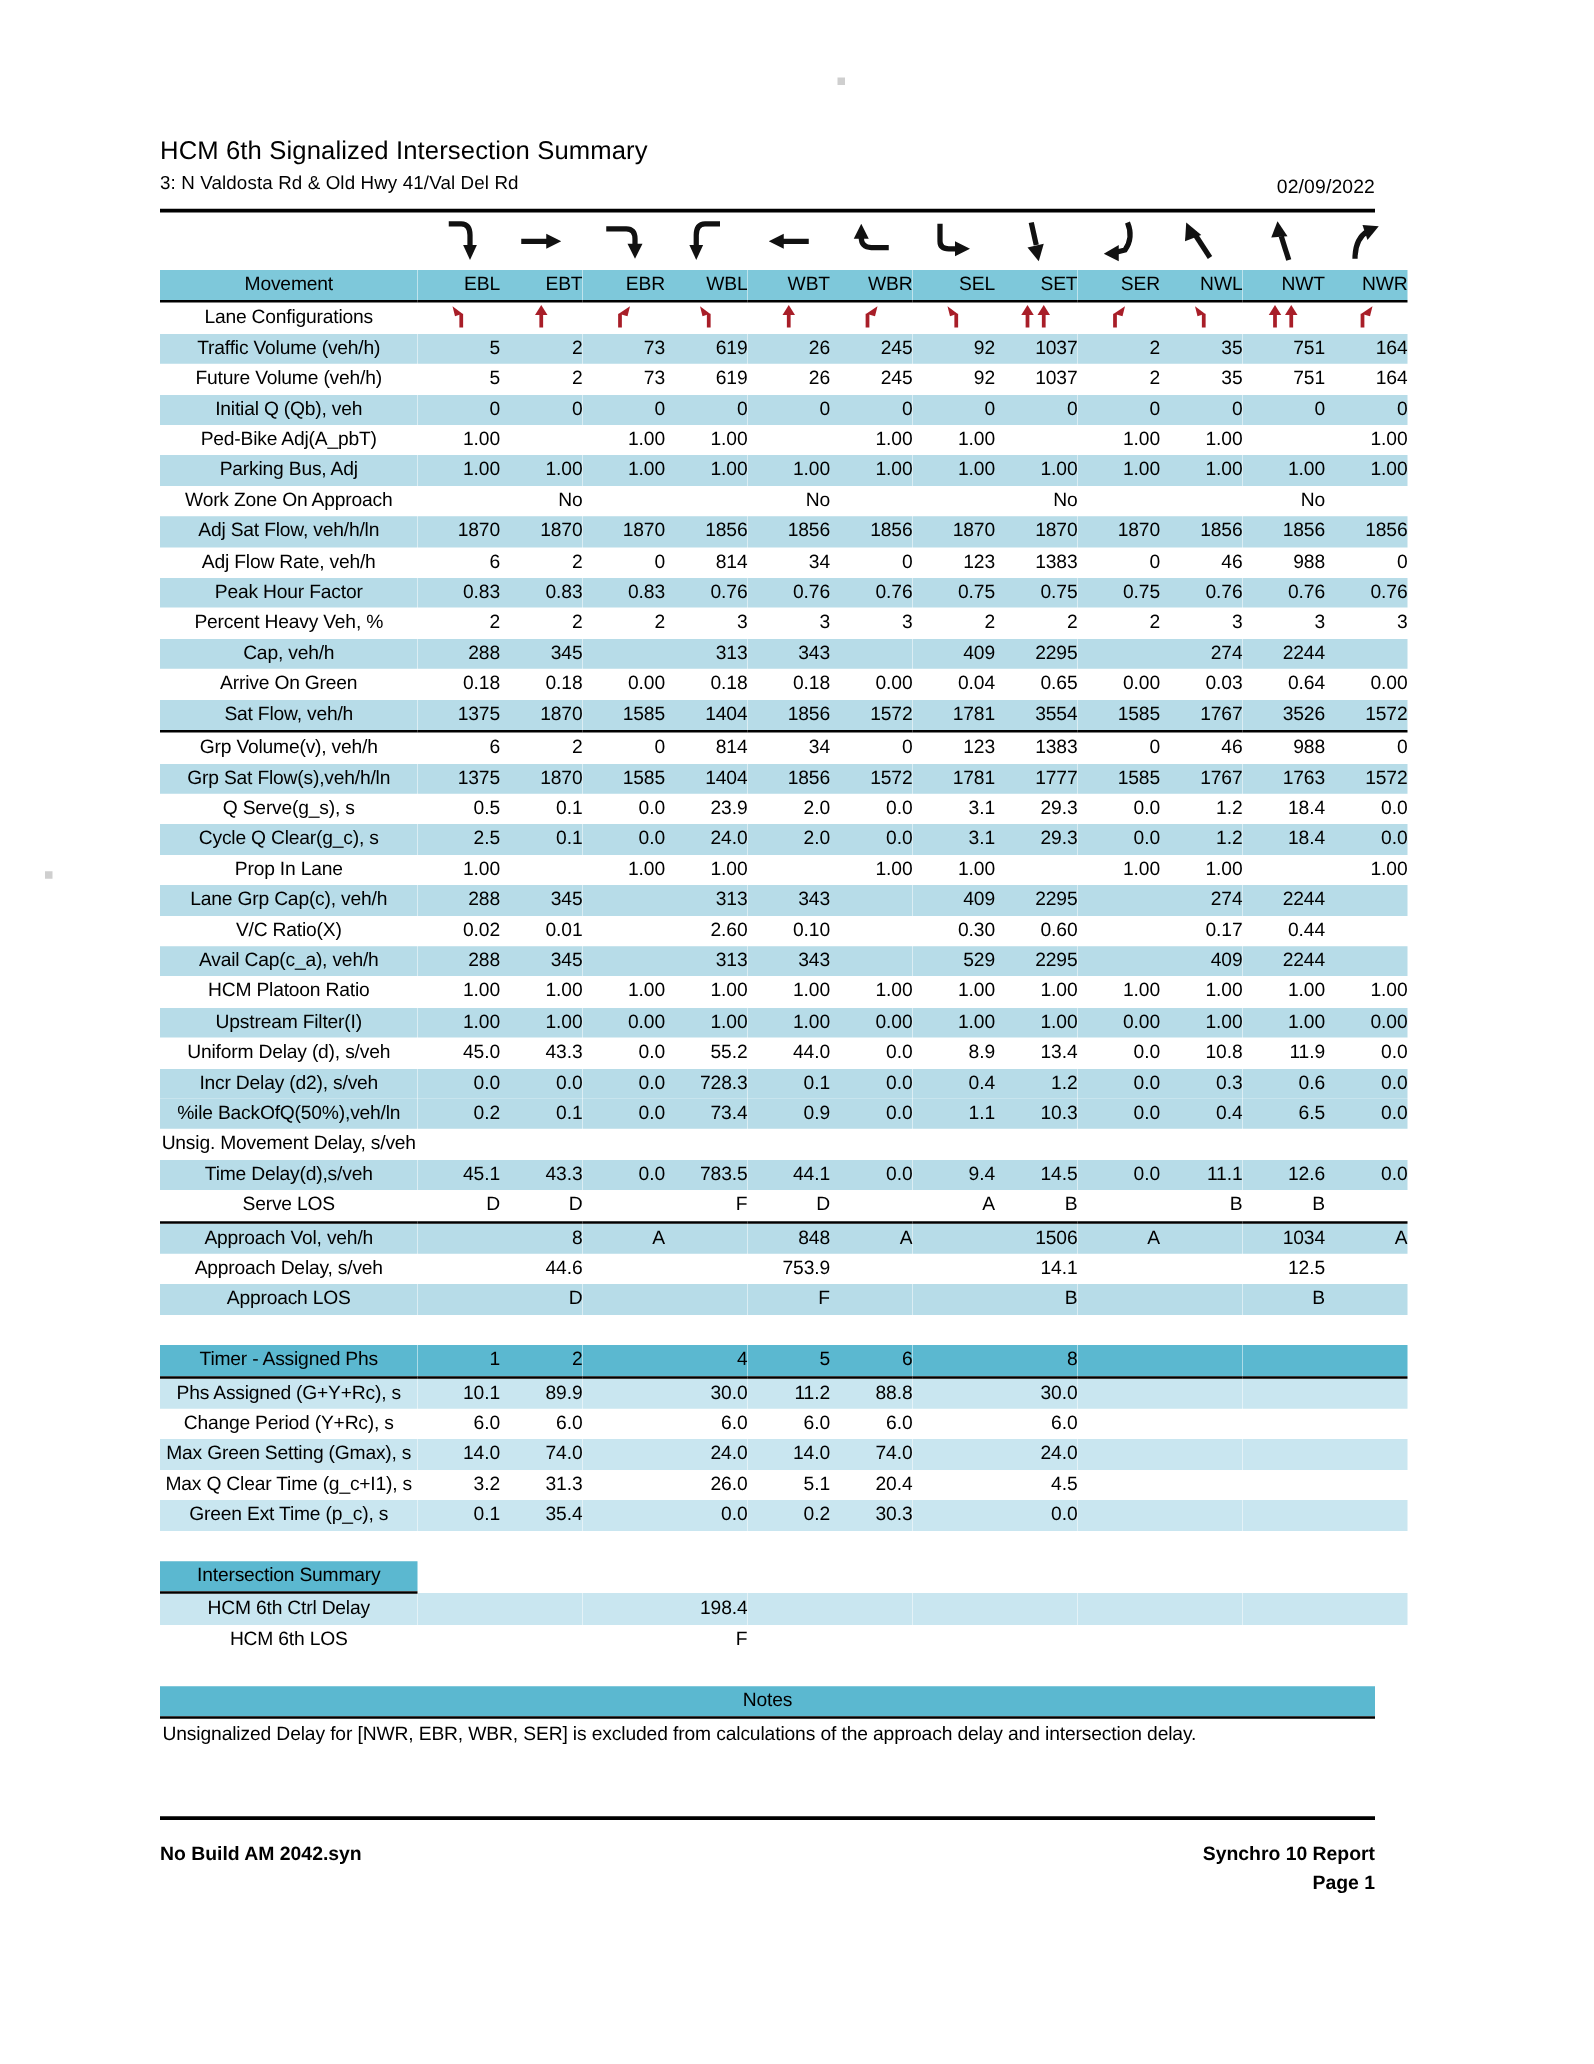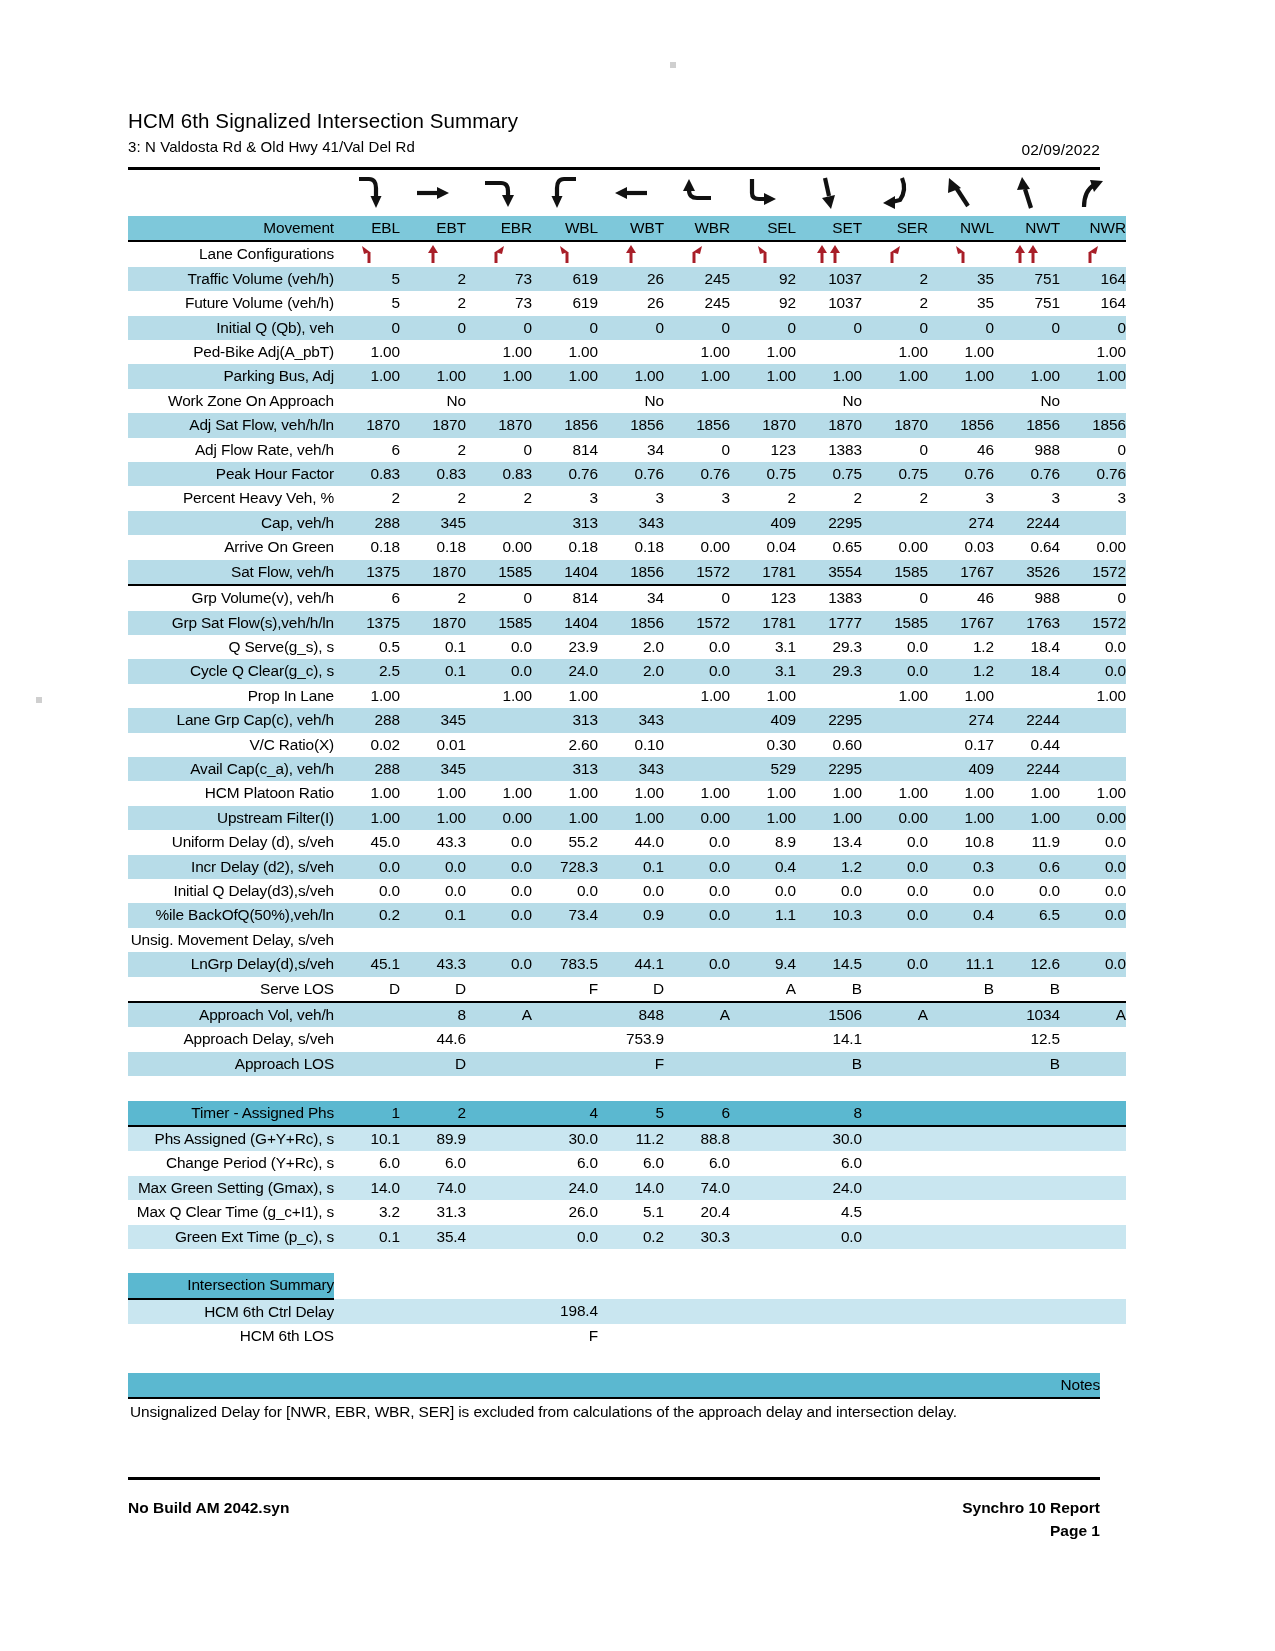"Movement" td.lab { text-align: right -> center }
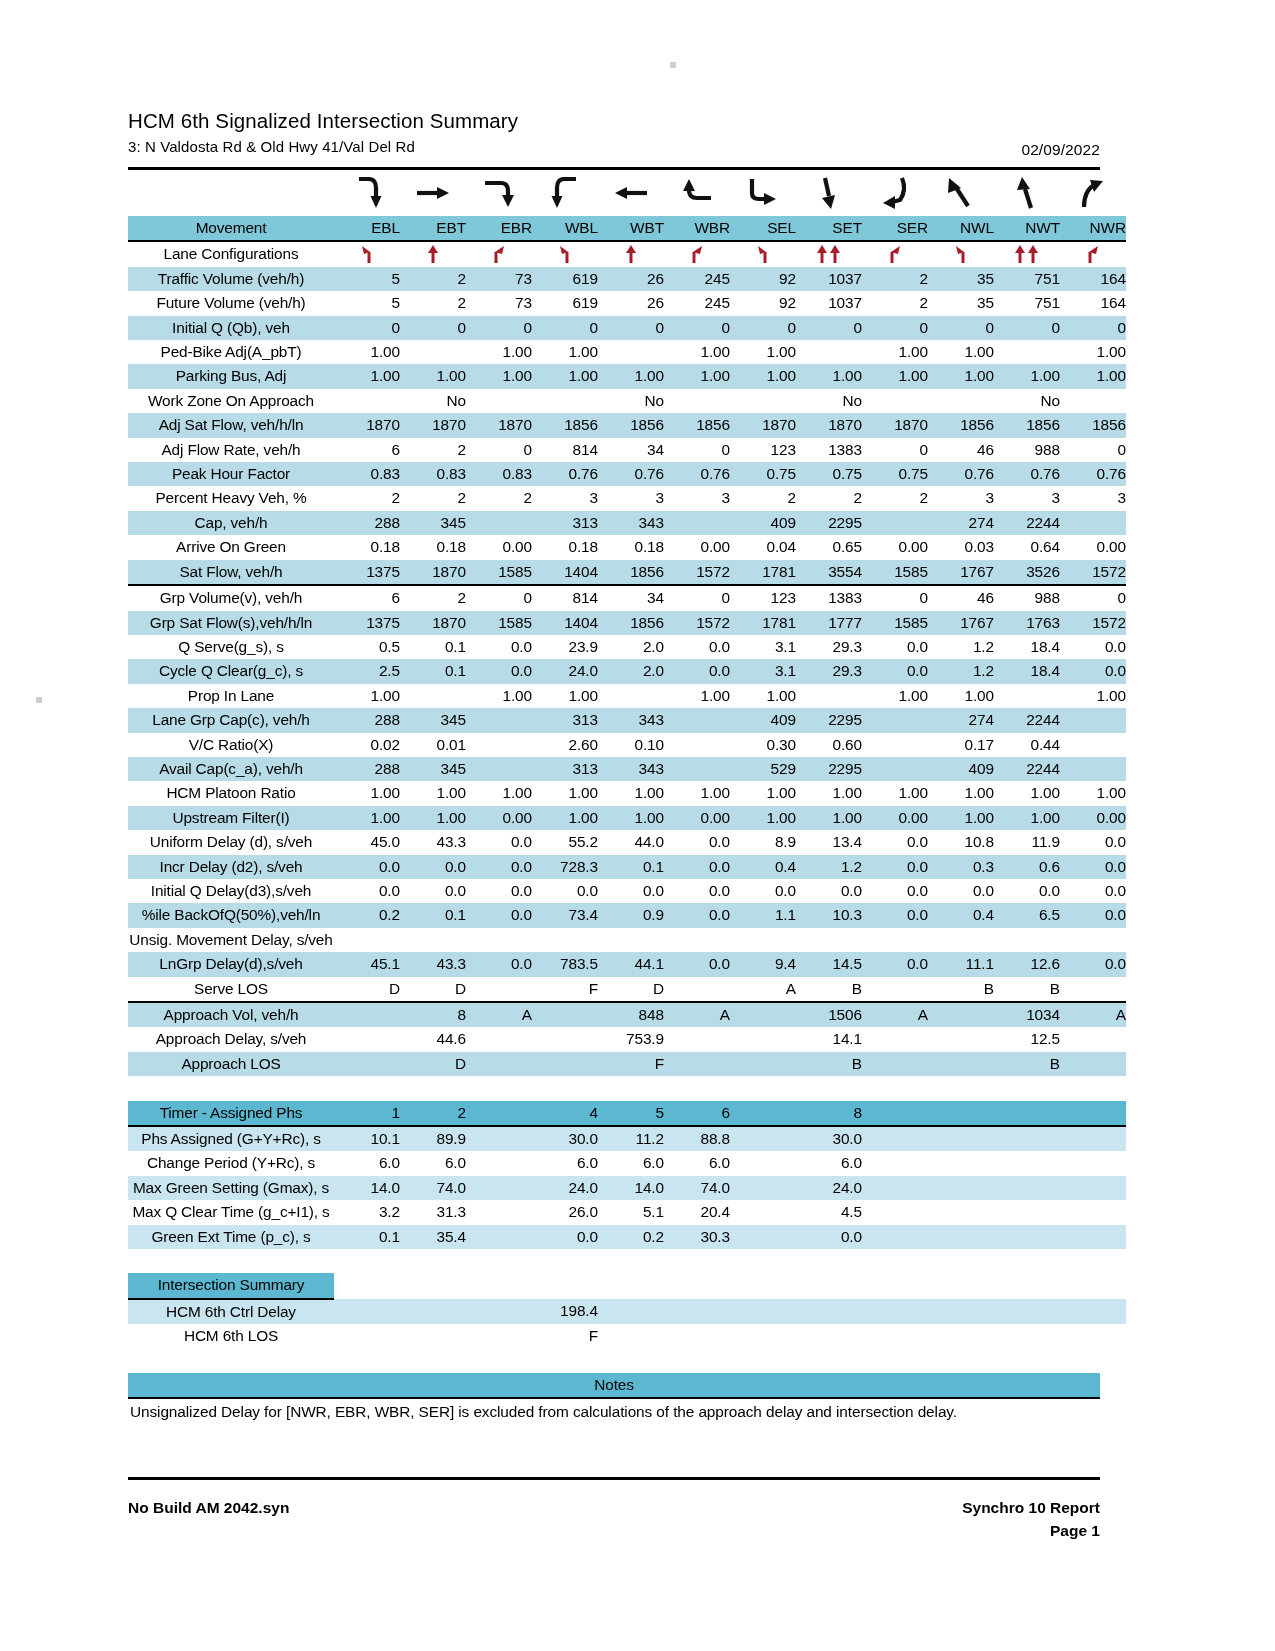"Initial Q Delay(d3),s/veh" tr.bandB { html: <tr> <td>Initial Q Delay(d3),s/veh</td> <td>0.0</td> <td>0.0</td> <td>0.0</td> <td>0.0</td> <td>0.0</td> <td>0.0</td> <td>0.0</td> <td>0.0</td> <td>0.0</td> <td>0.0</td> <td>0.0</td> <td>0.0</td> </tr> -> none }
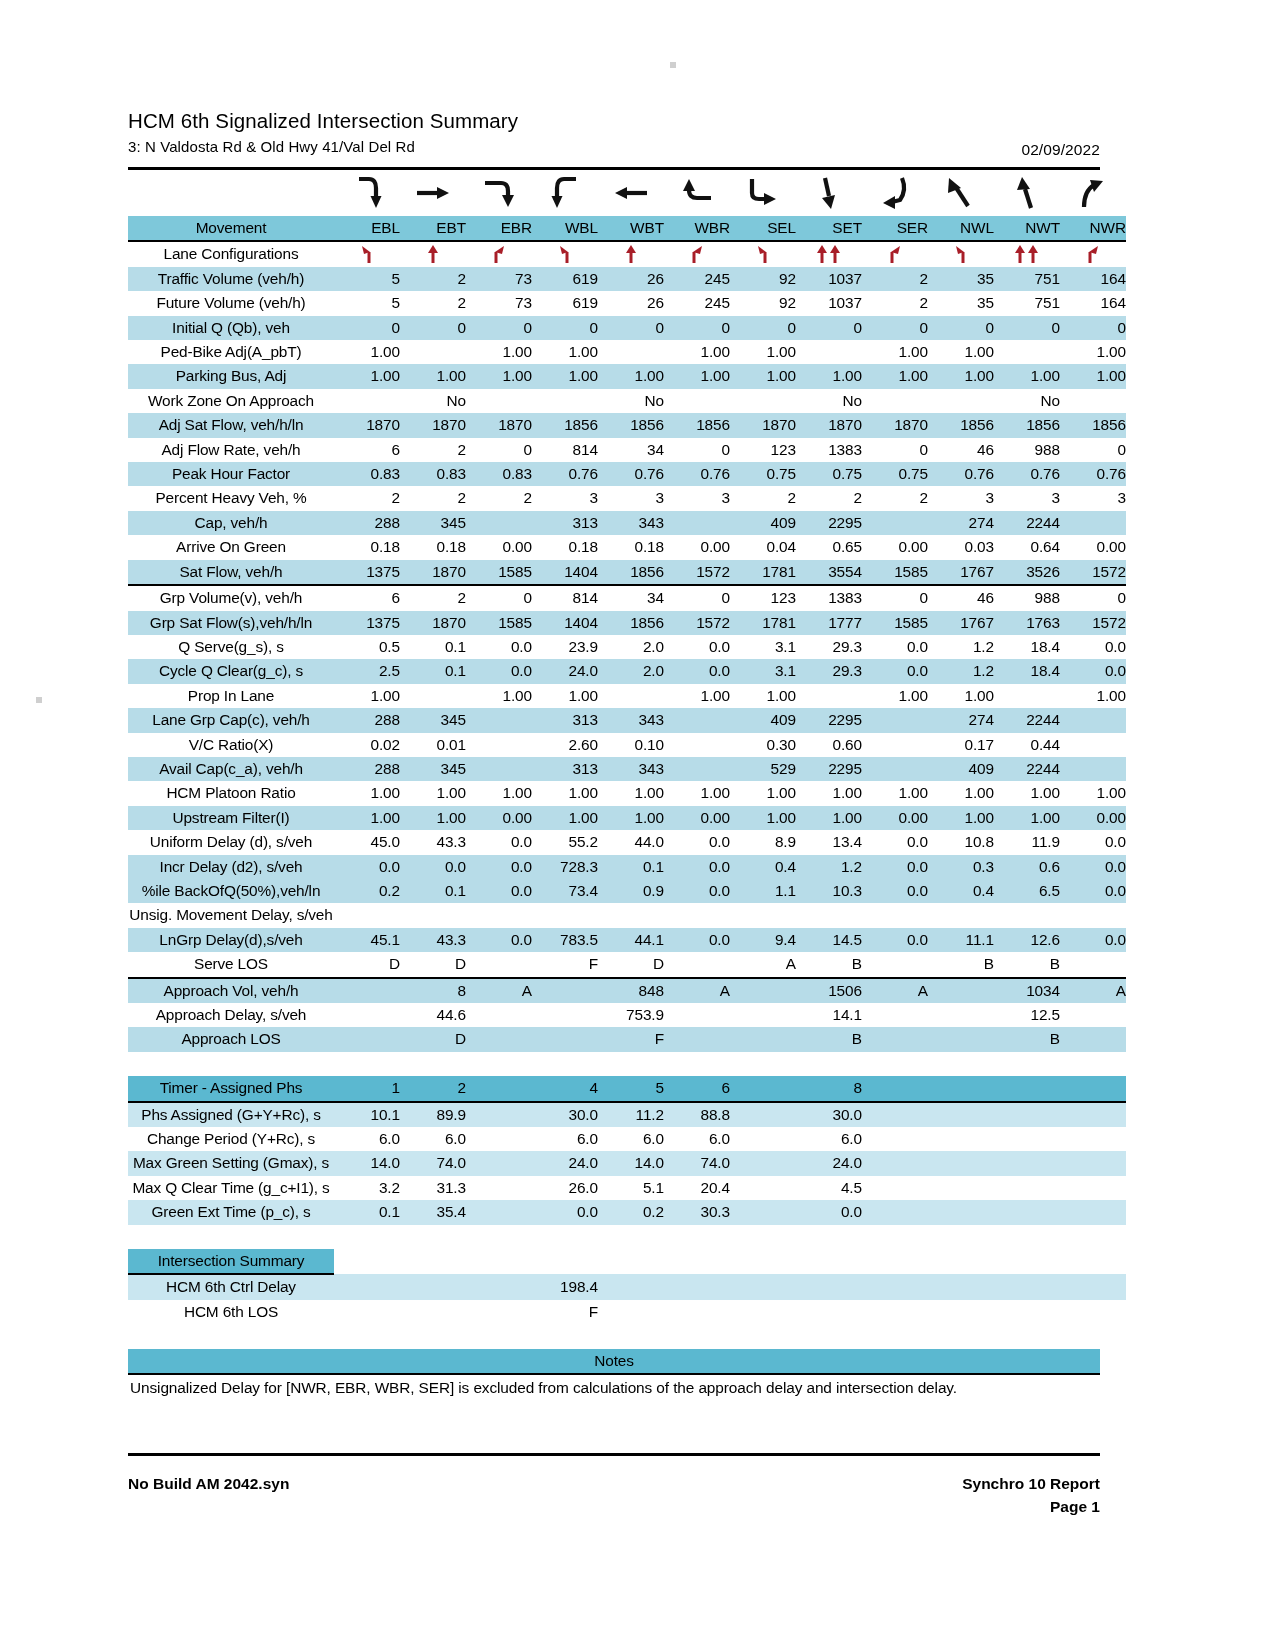"LnGrp Delay(d),s/veh" td.lab { text: LnGrp -> Time }
